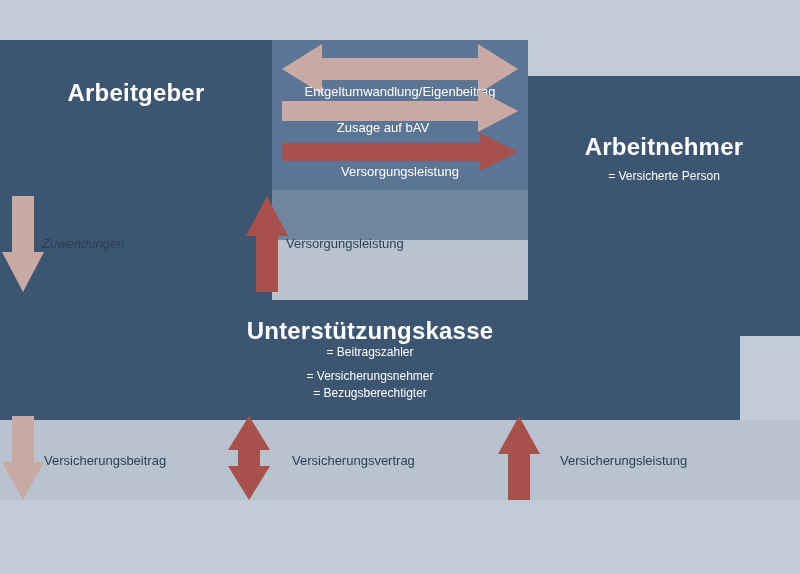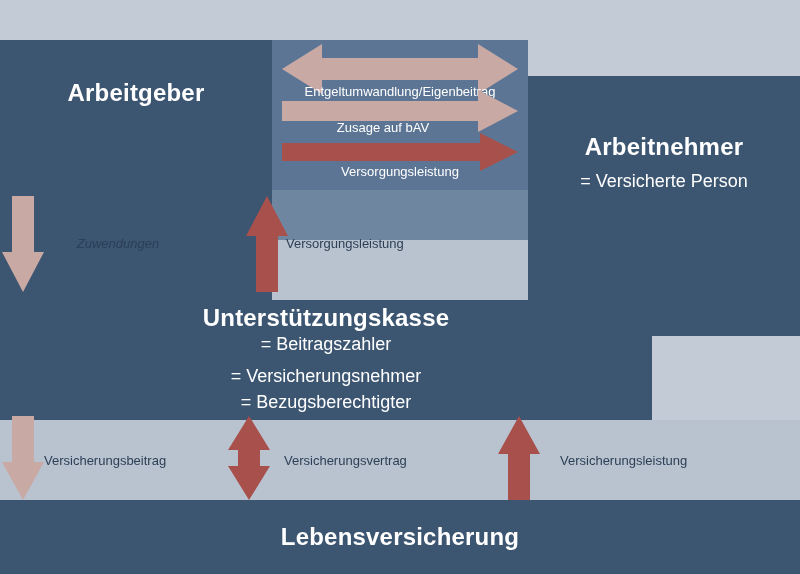"= Versicherte Person" .box .sub { font-size: 18px -> 12px }
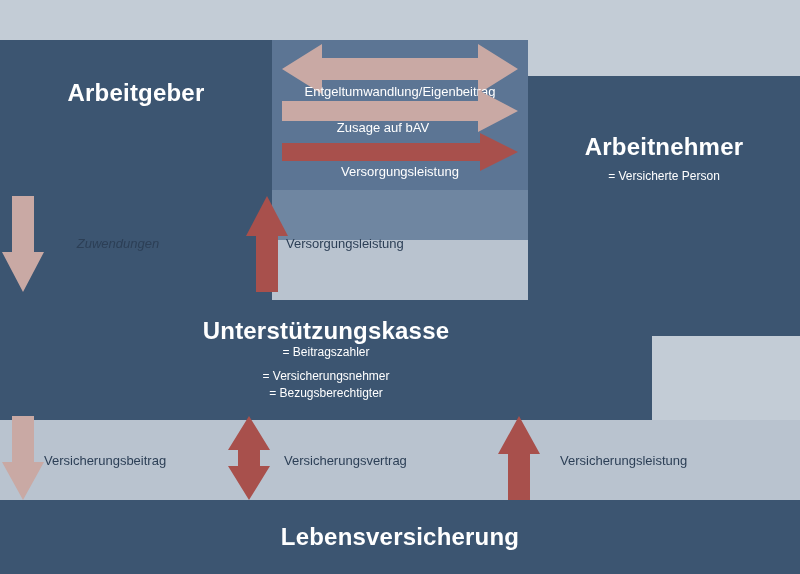"Zuwendungen" div.arrow-label { left: 58px -> 42px; text-align: center -> left }
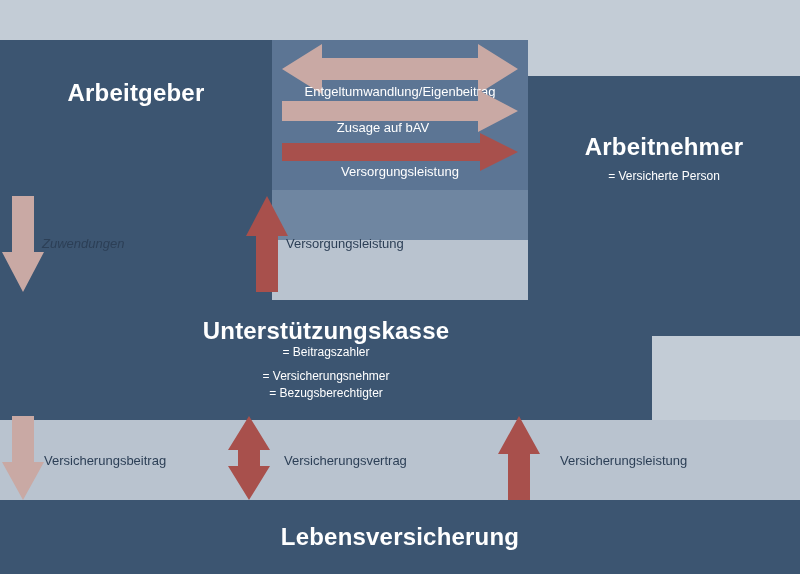"Unterstützungskasse" #box-unterstuetzungskasse { width: 652px -> 740px }
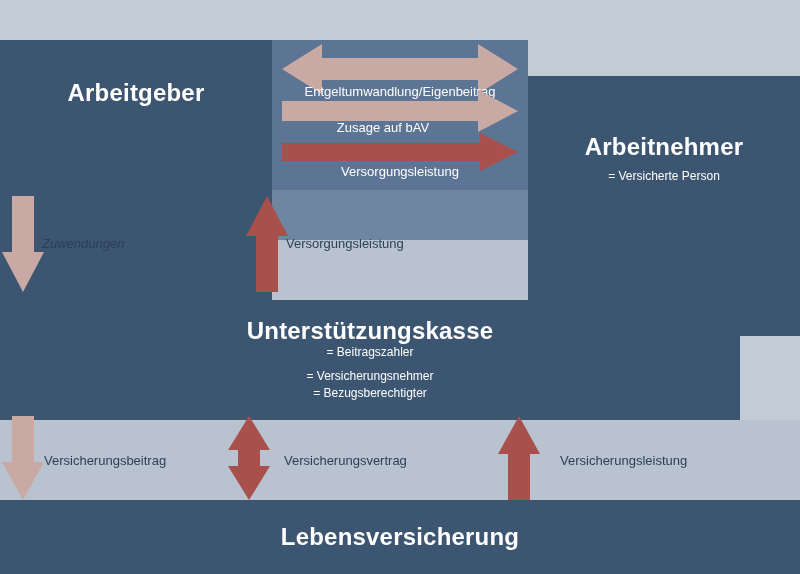"Versicherungsvertrag" div.arrow-label { left: 284px -> 292px }
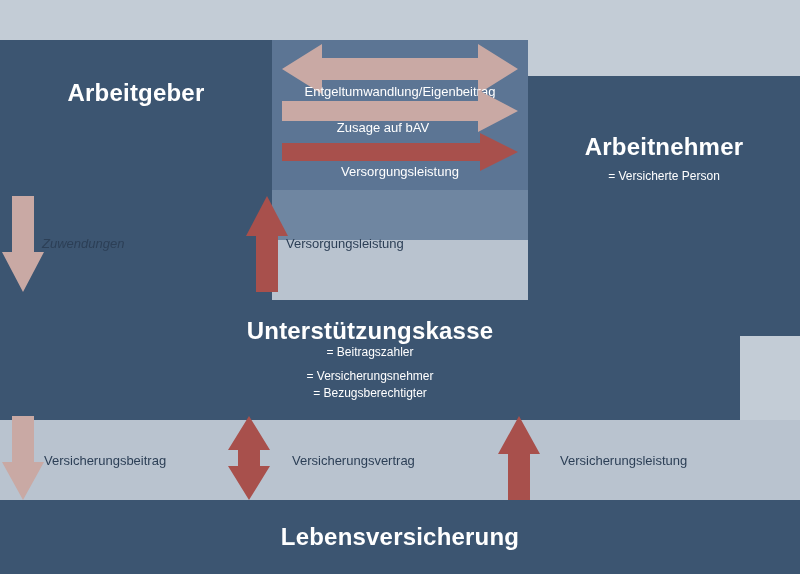"Lebensversicherung" div.box { html: <div> <div>Lebensversicherung</div> </div> -> none }
